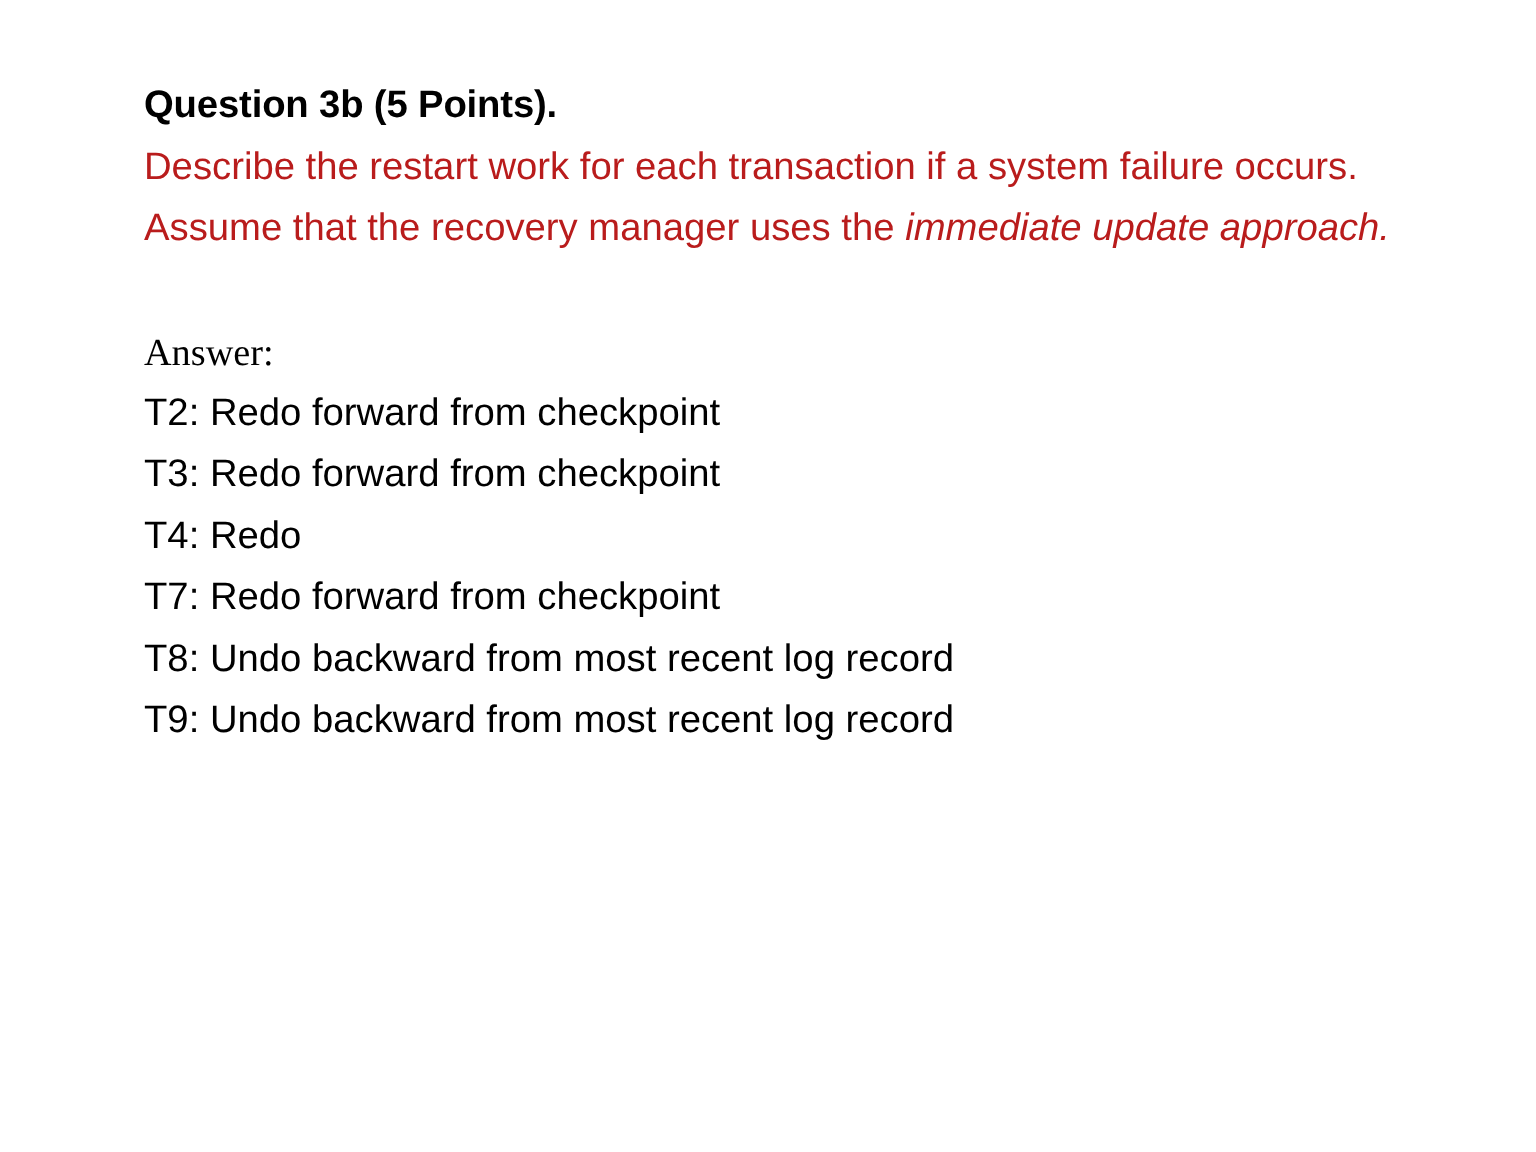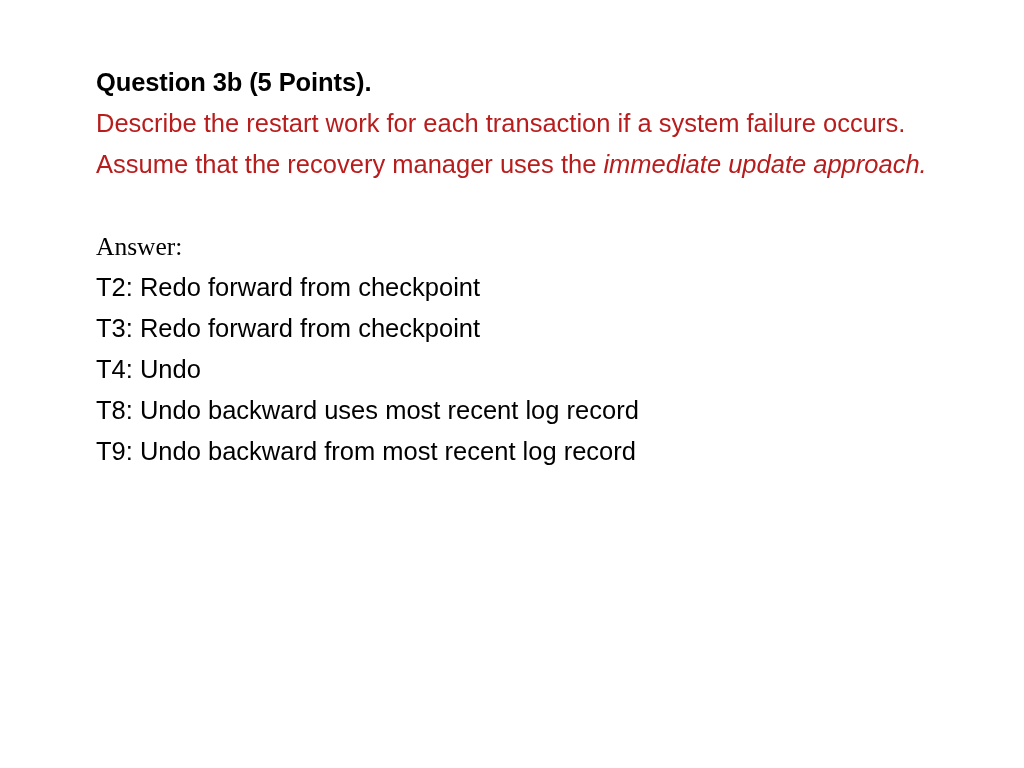"Question 3b (5 Points)." .content-block { top: 62px -> 50px }
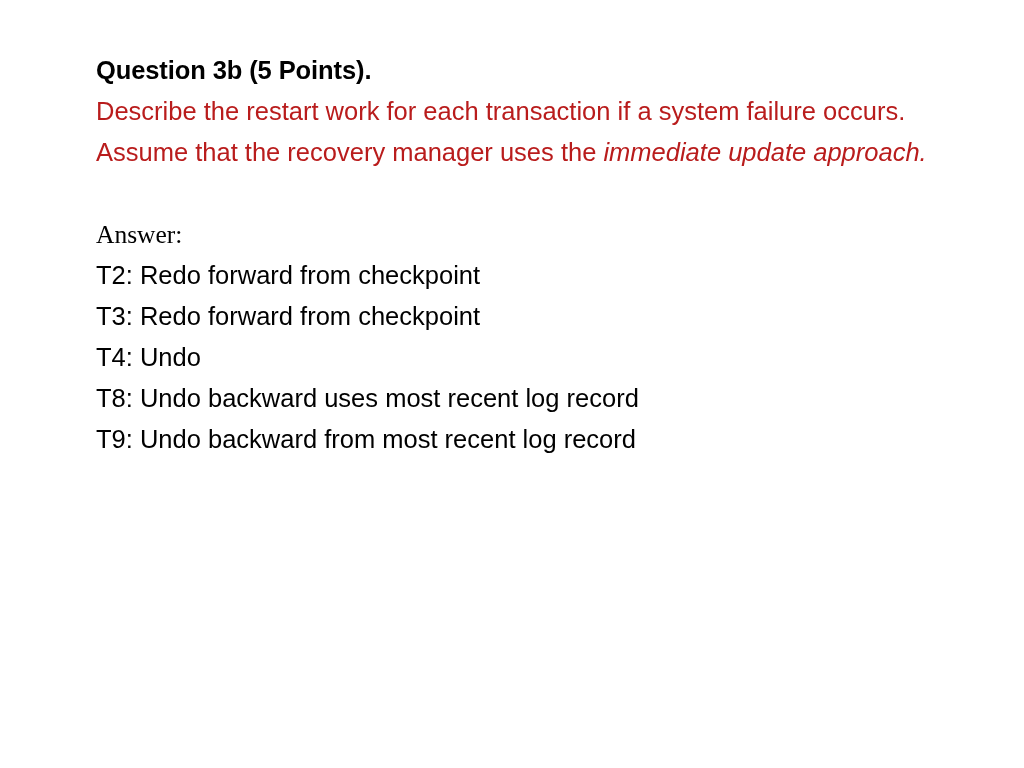"T4: Undo" li { text: Undo -> Redo }
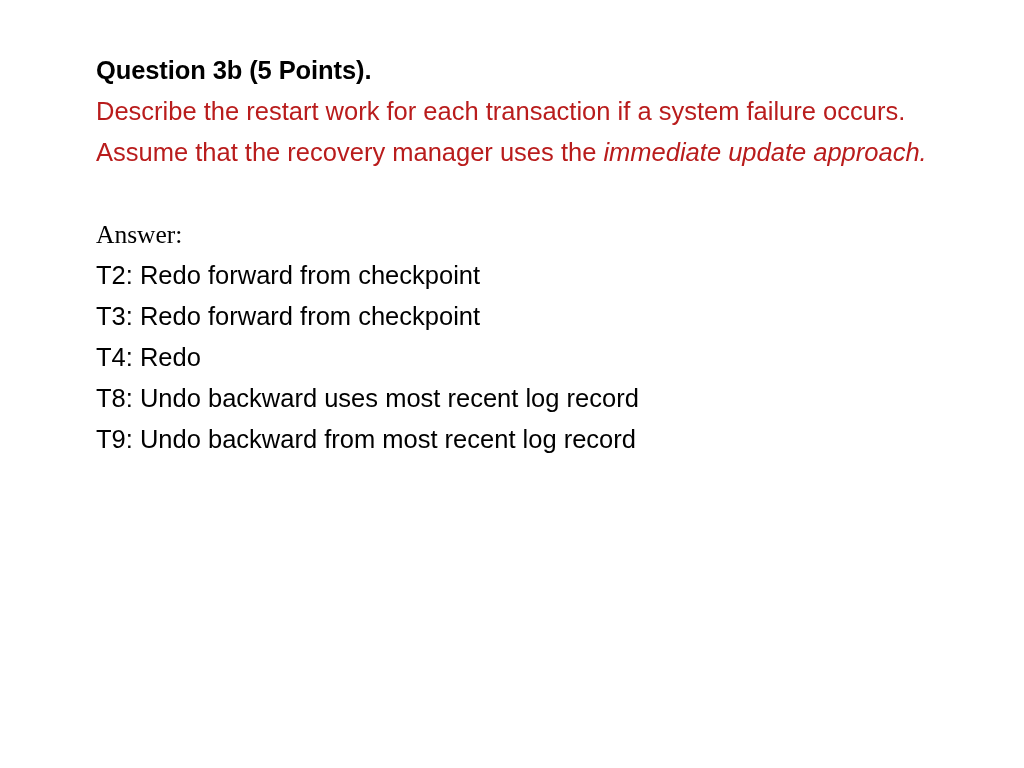"T7: Redo forward from checkpoint" li { html: none -> <li>T7: Redo forward from checkpoint</li> }
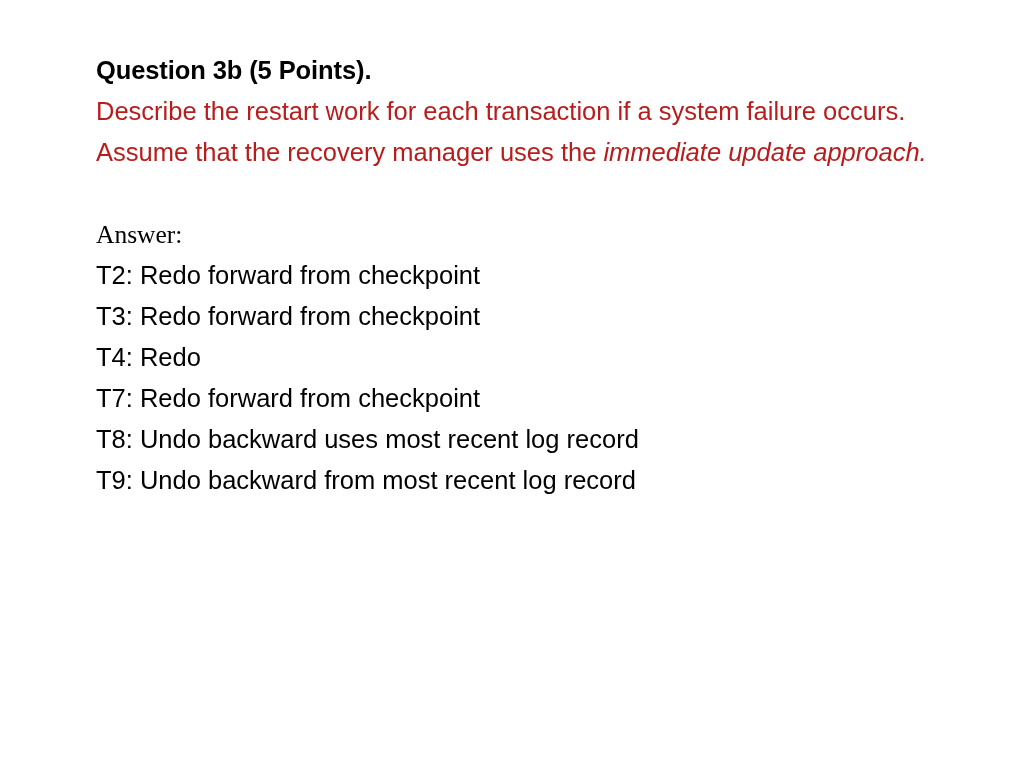"T8: Undo backward uses most" li { text: uses -> from }
